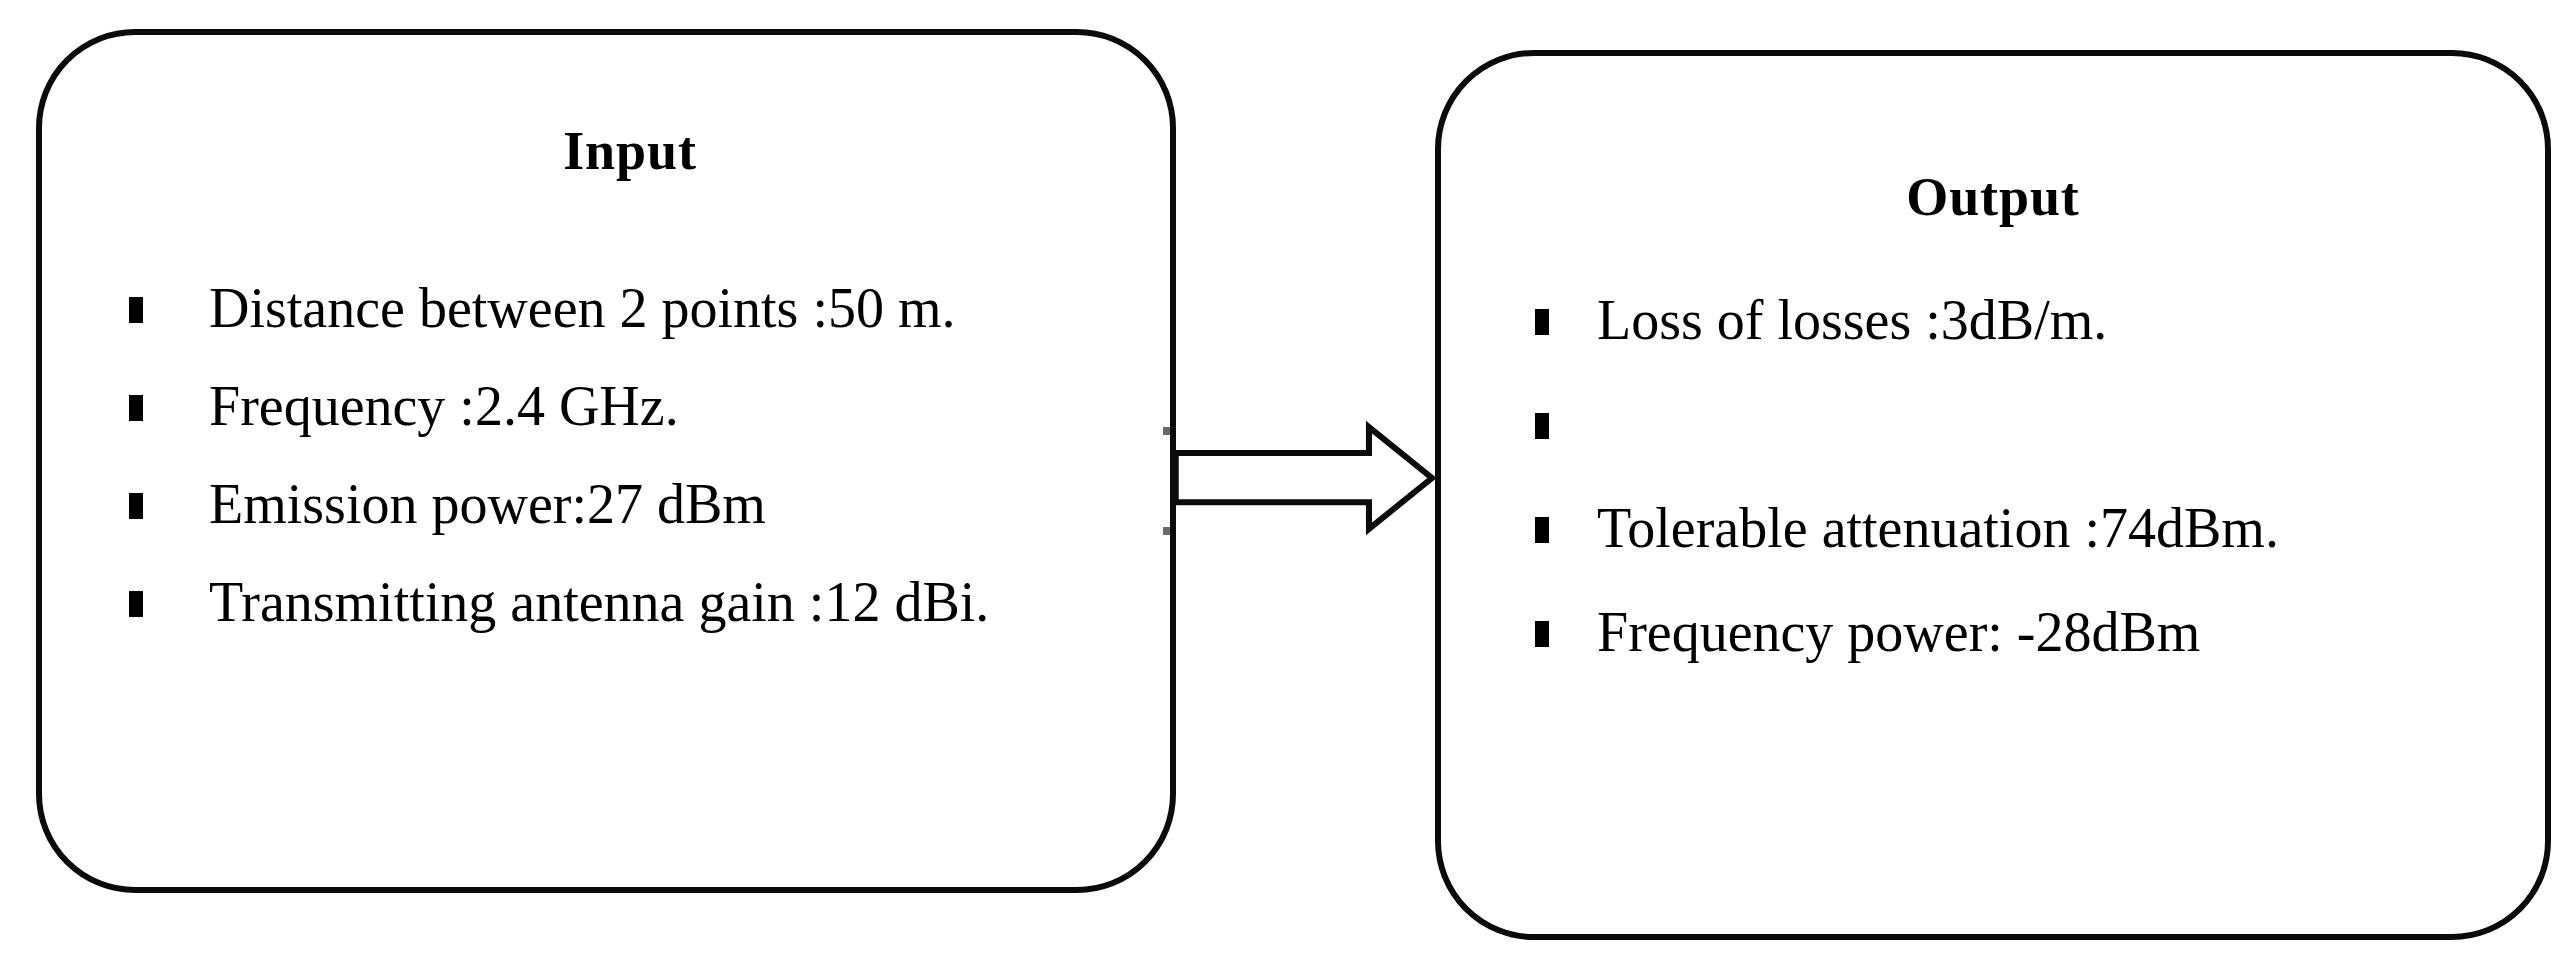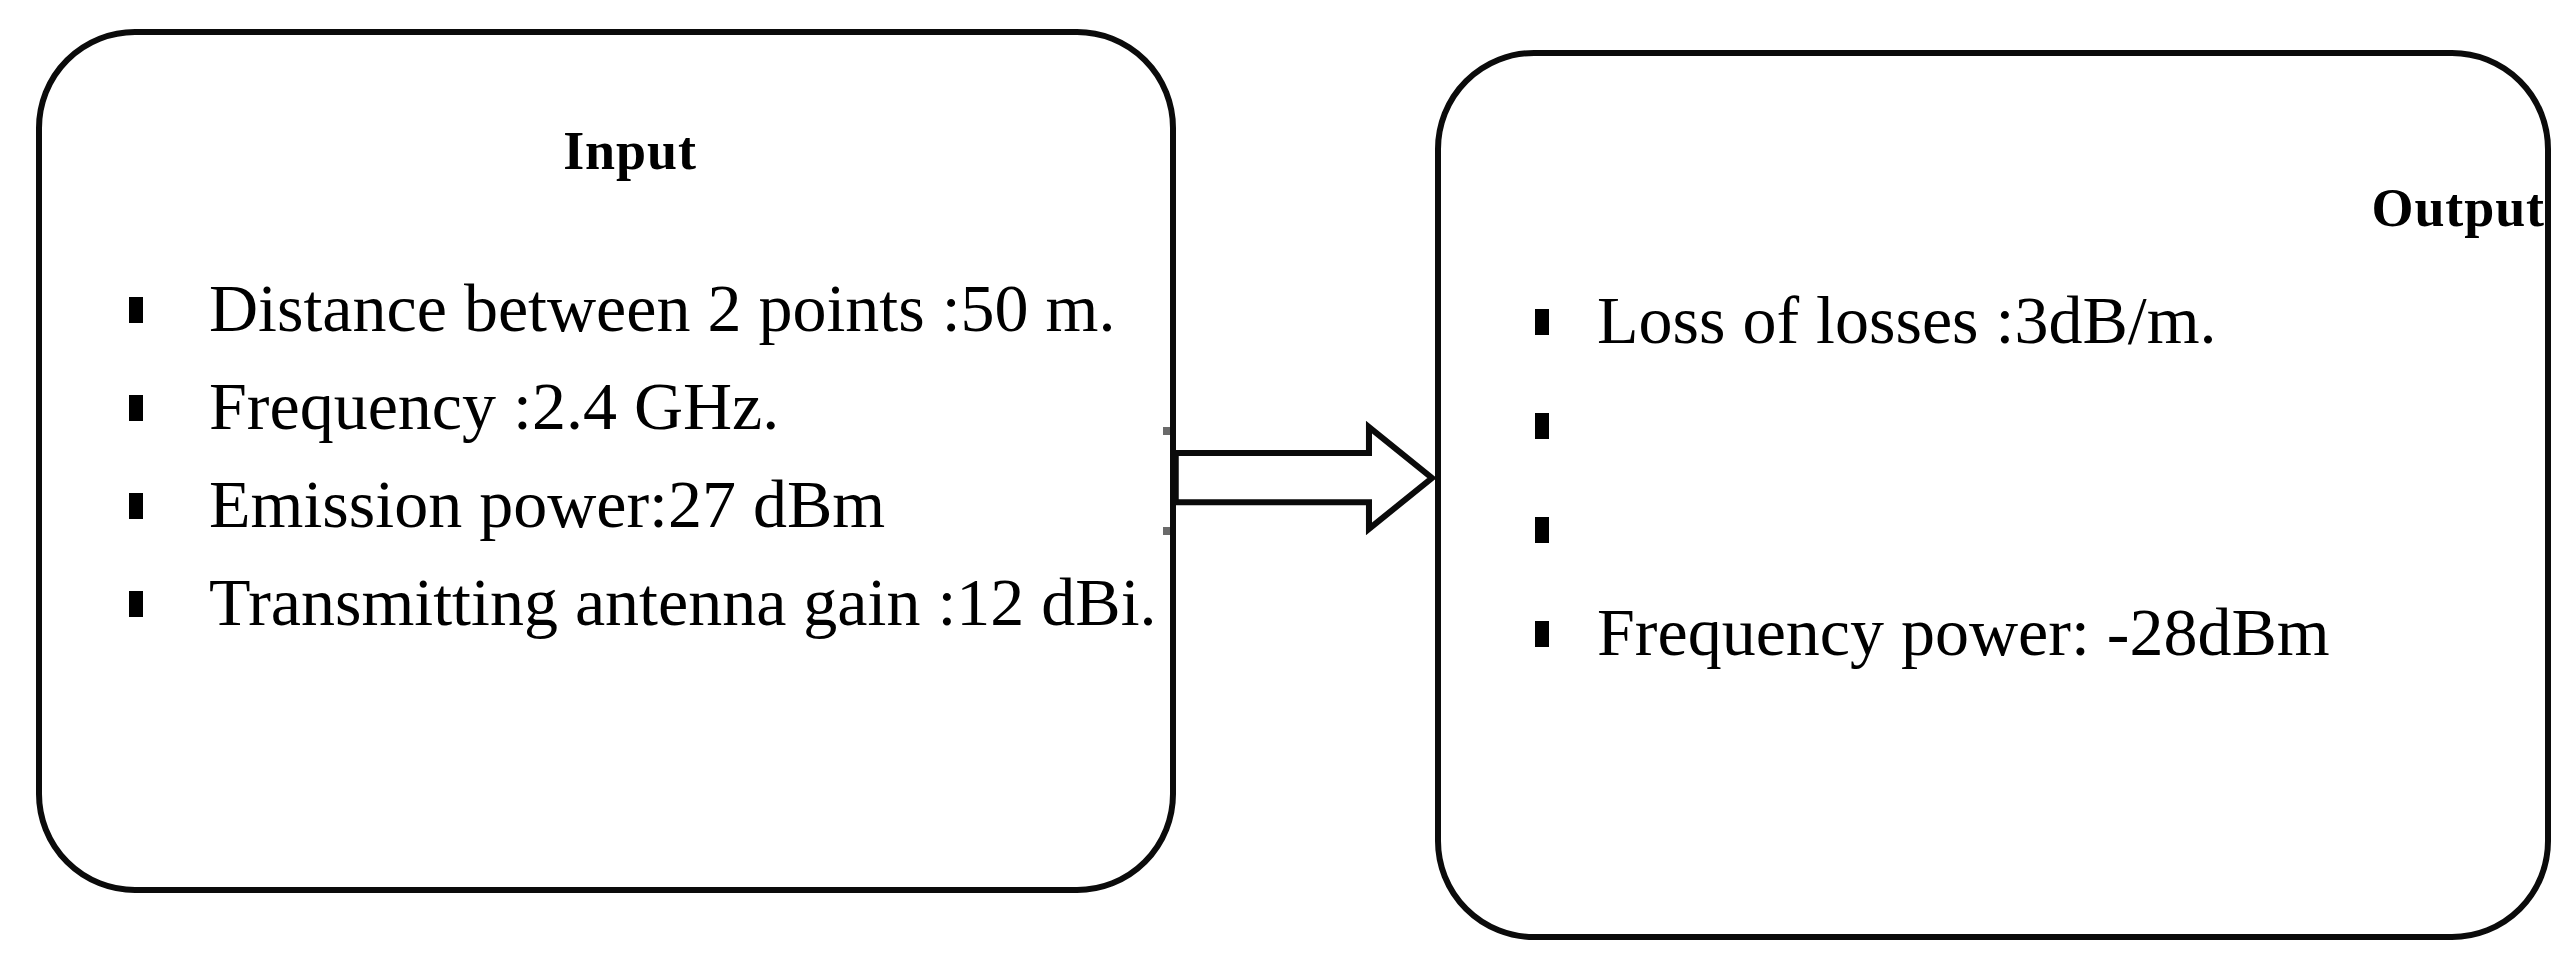"Output" .box-output .box-title { text-align: right -> none; top: 122px -> 111px }
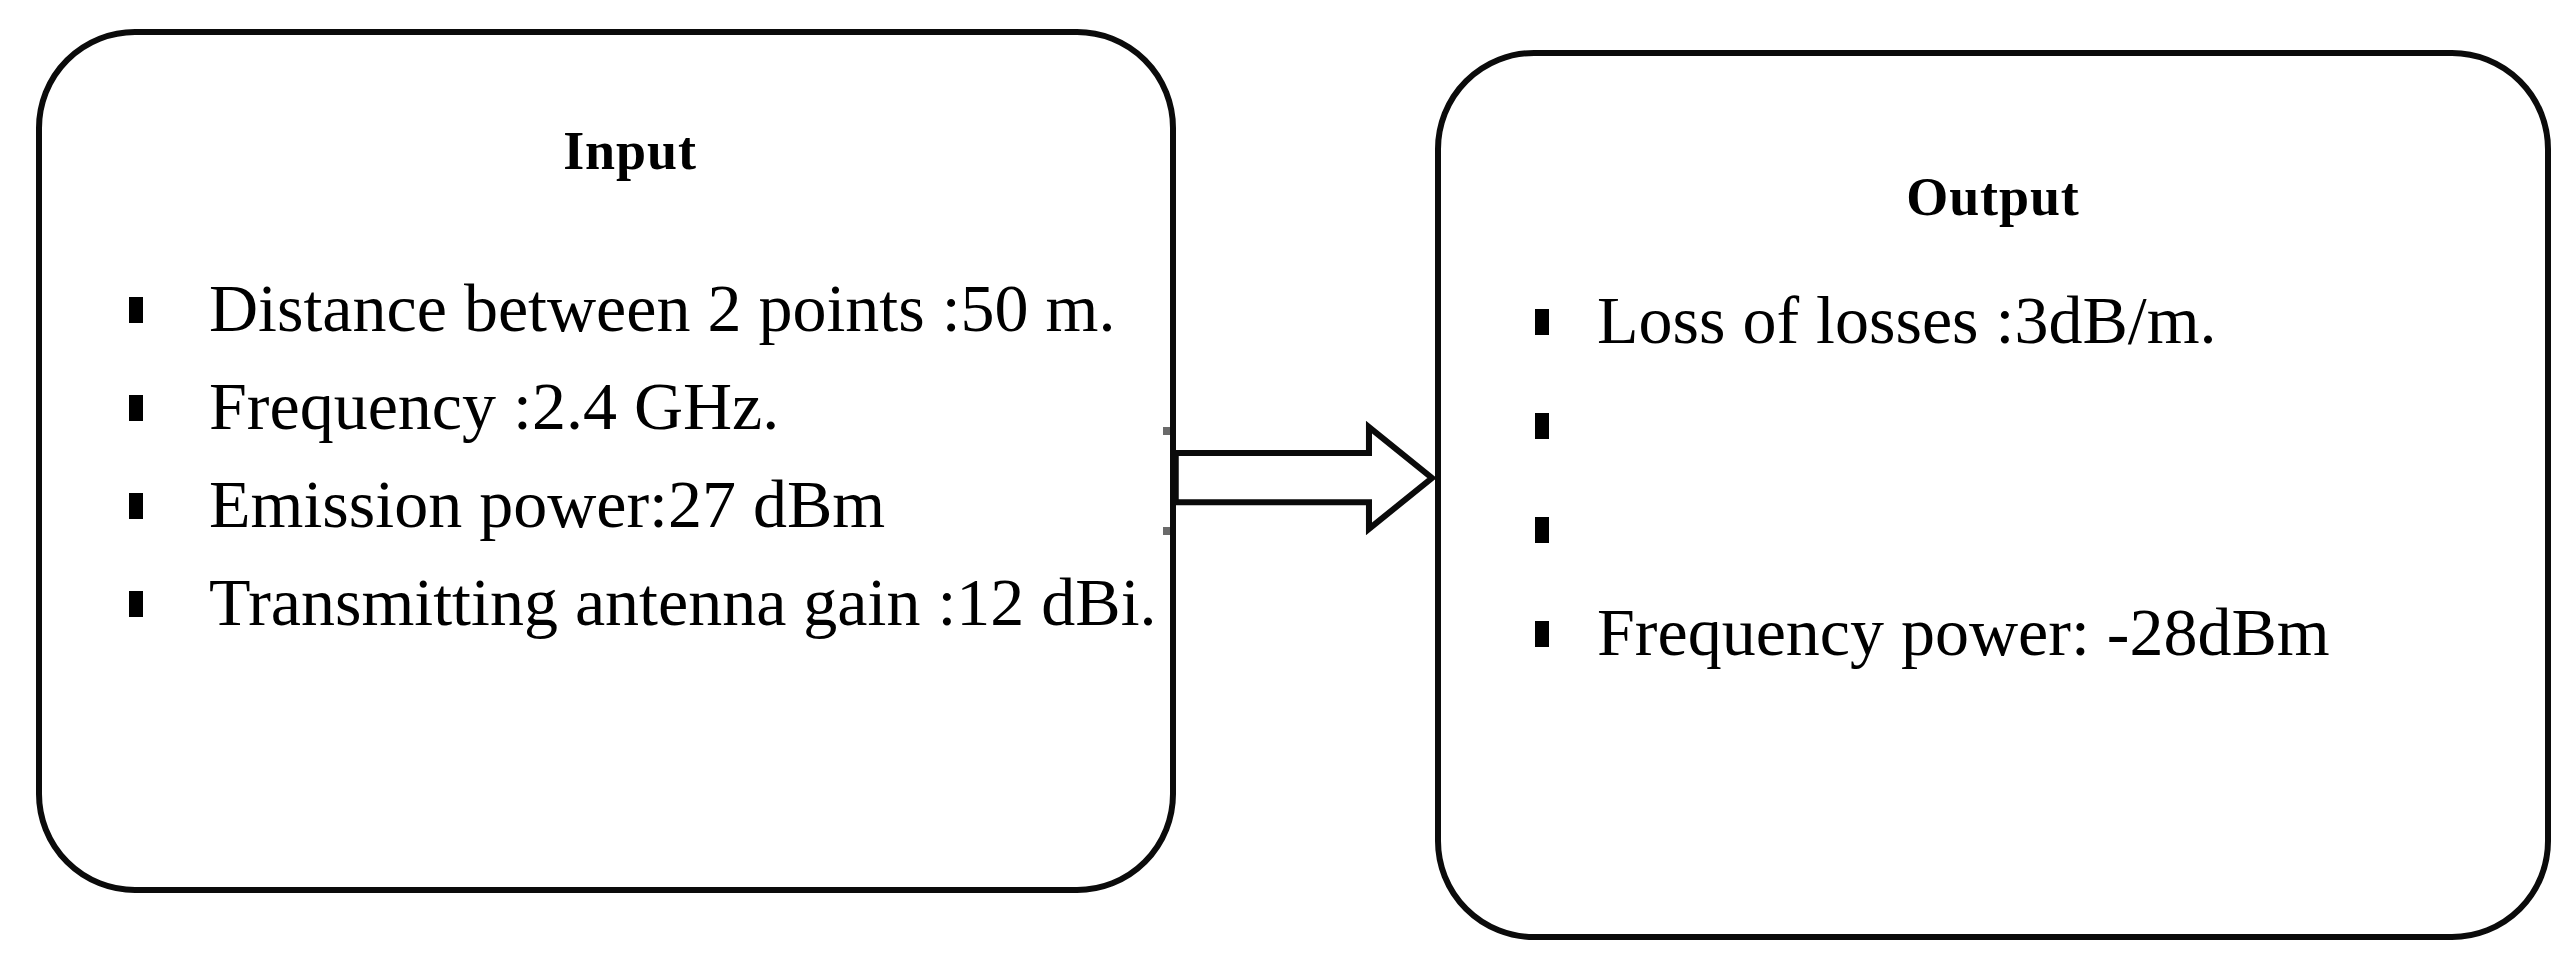"Distance between 2 points :50" .bullet-text { font-size: 68px -> 56px }
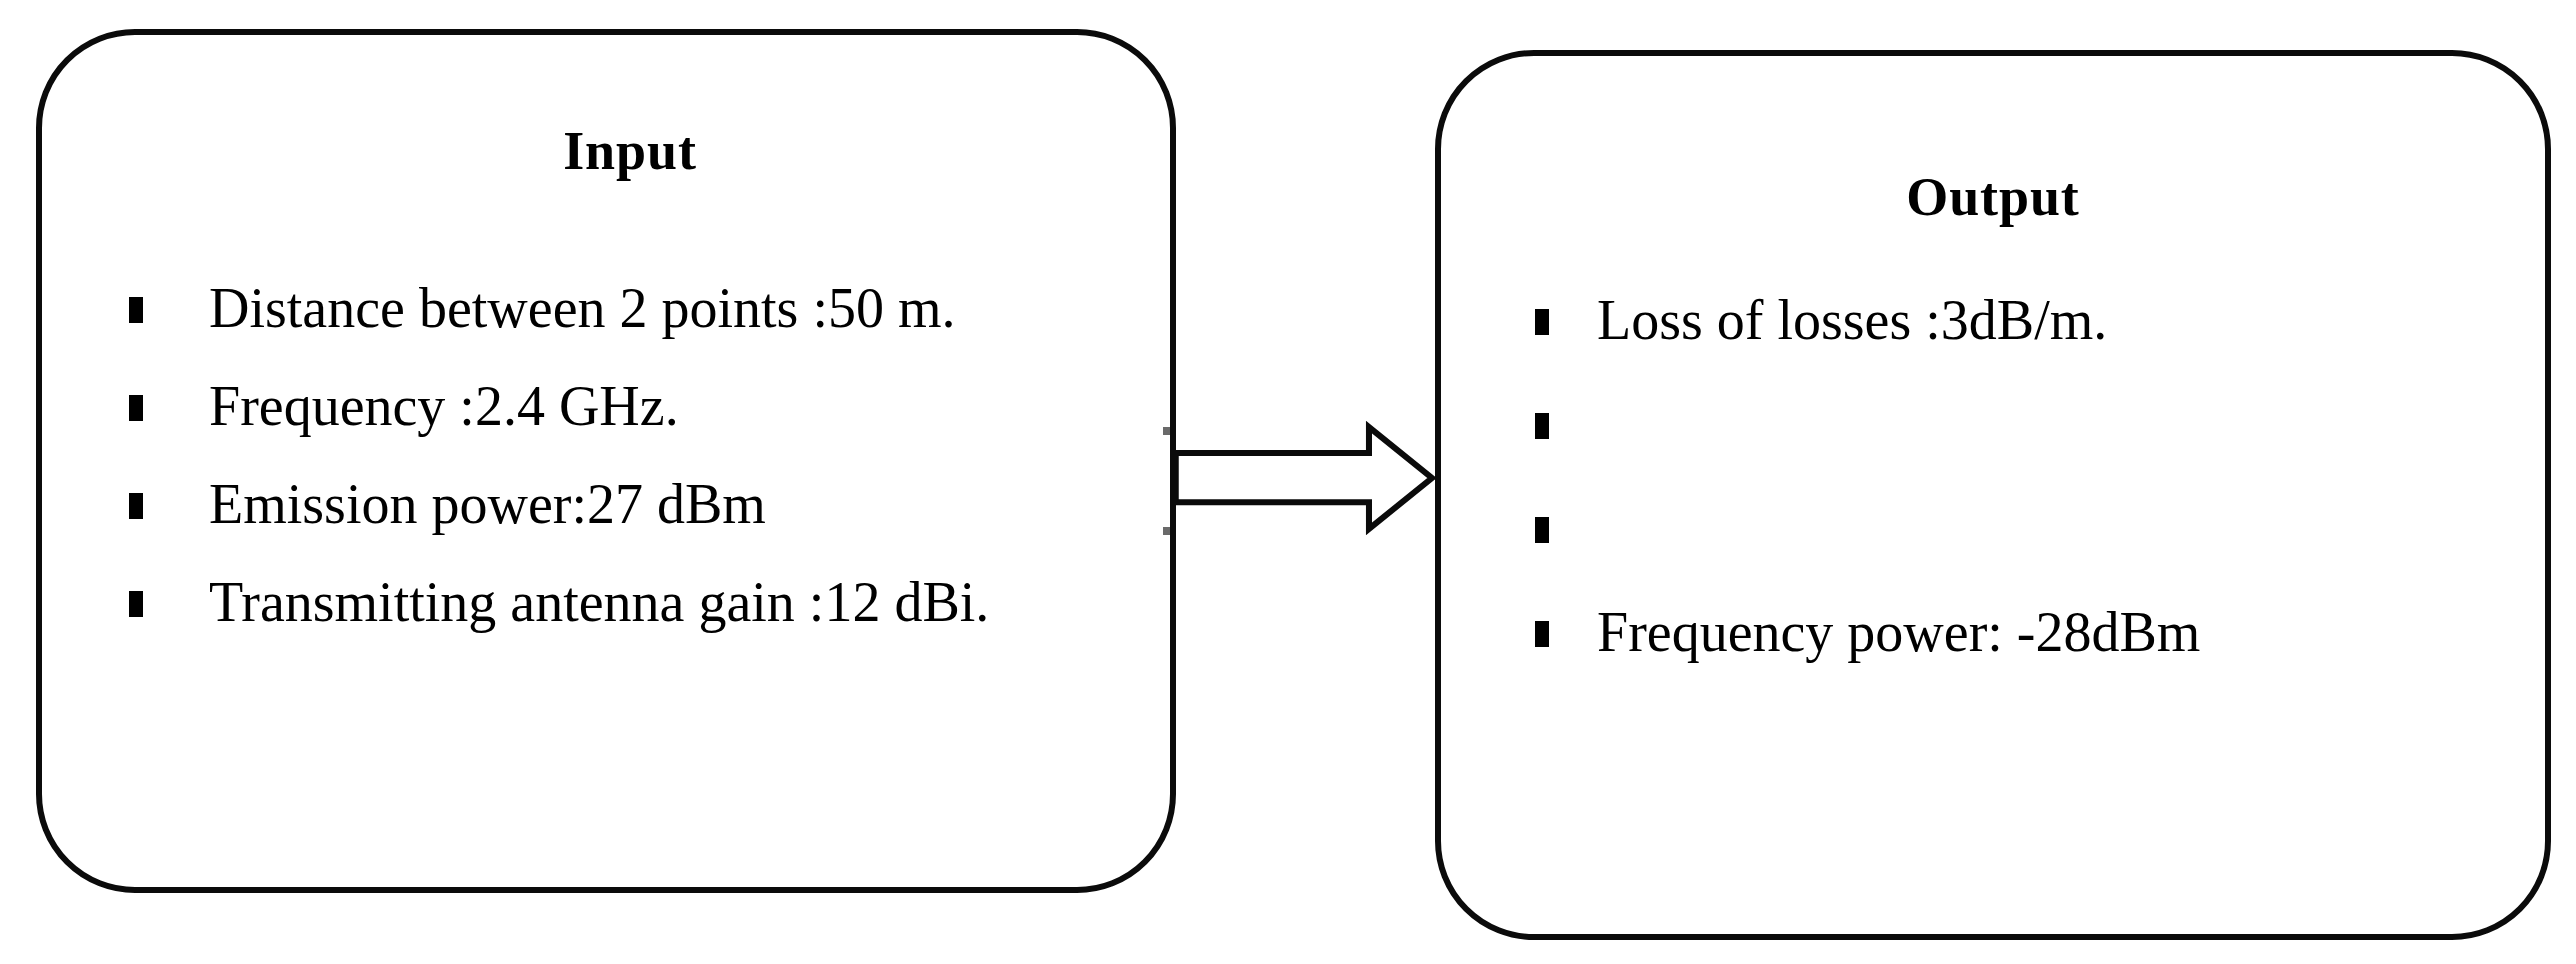"Tolerable attenuation :74dBm." span.bullet-text { html: none -> <span>Tolerable attenuation :74dBm.</span> }
